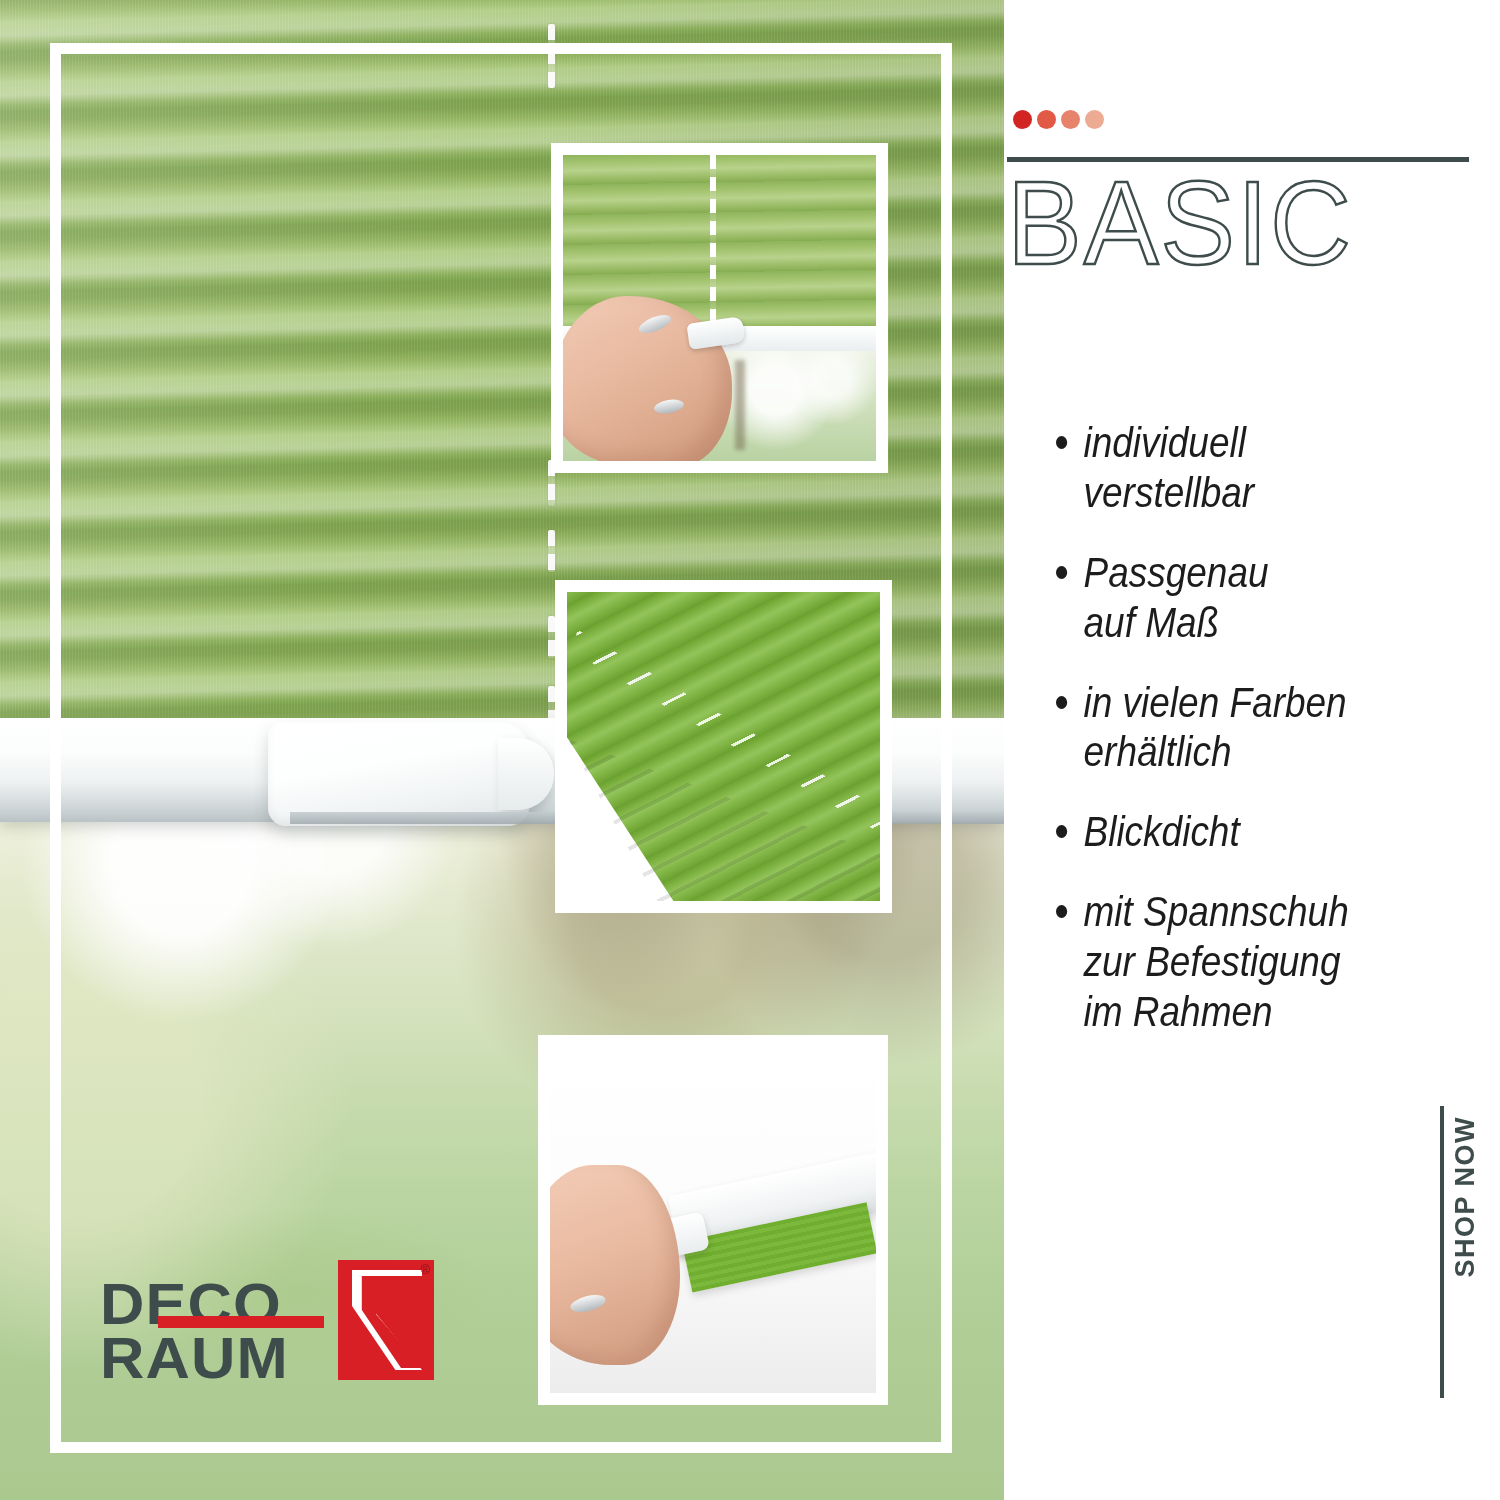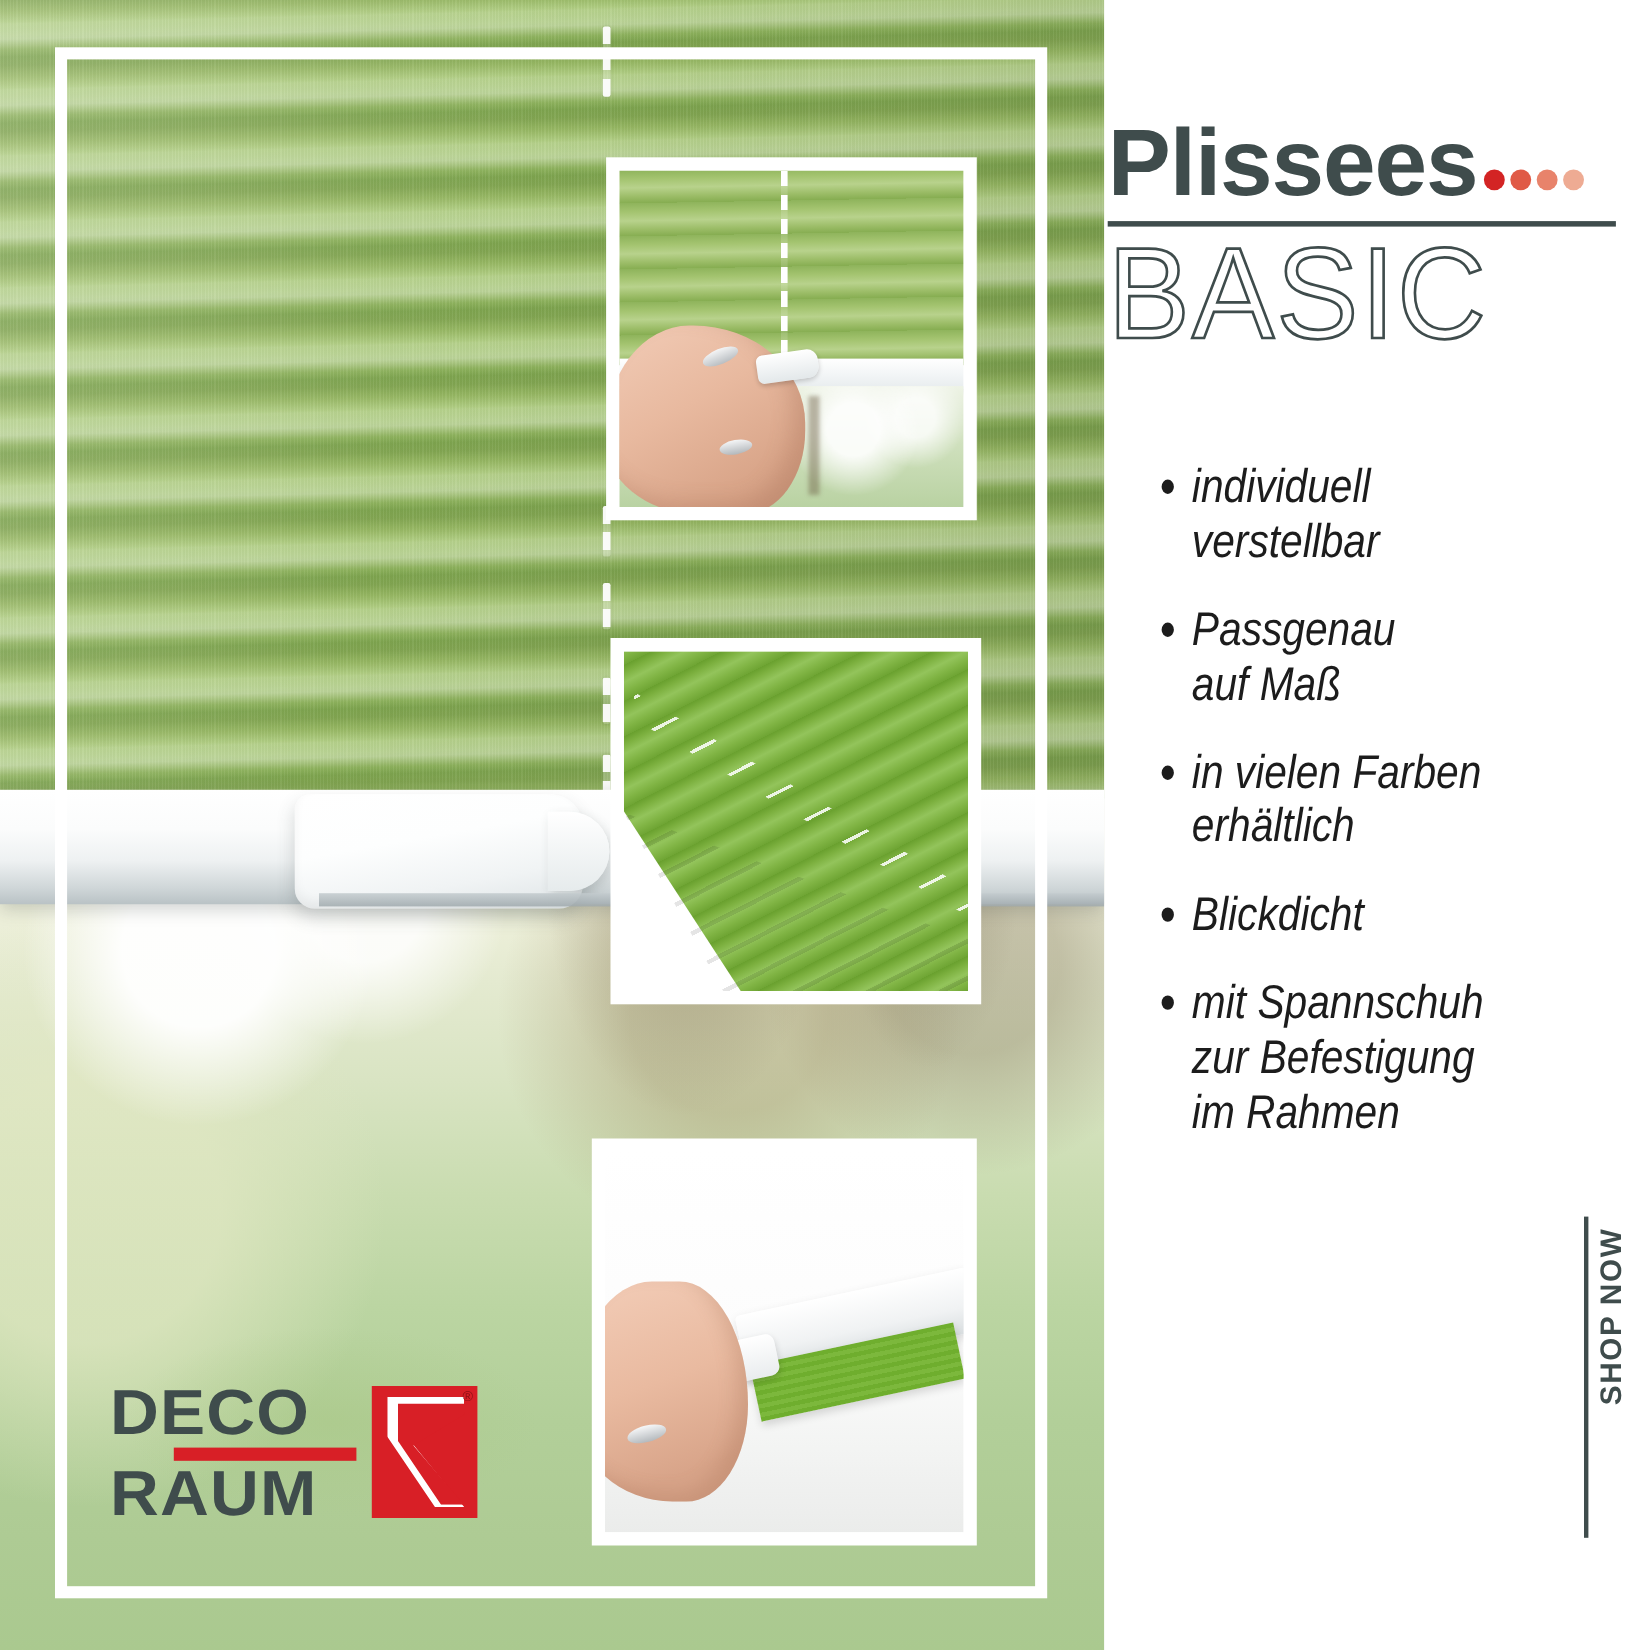"Plissees" span { html: <span>Plissees</span> -> none }
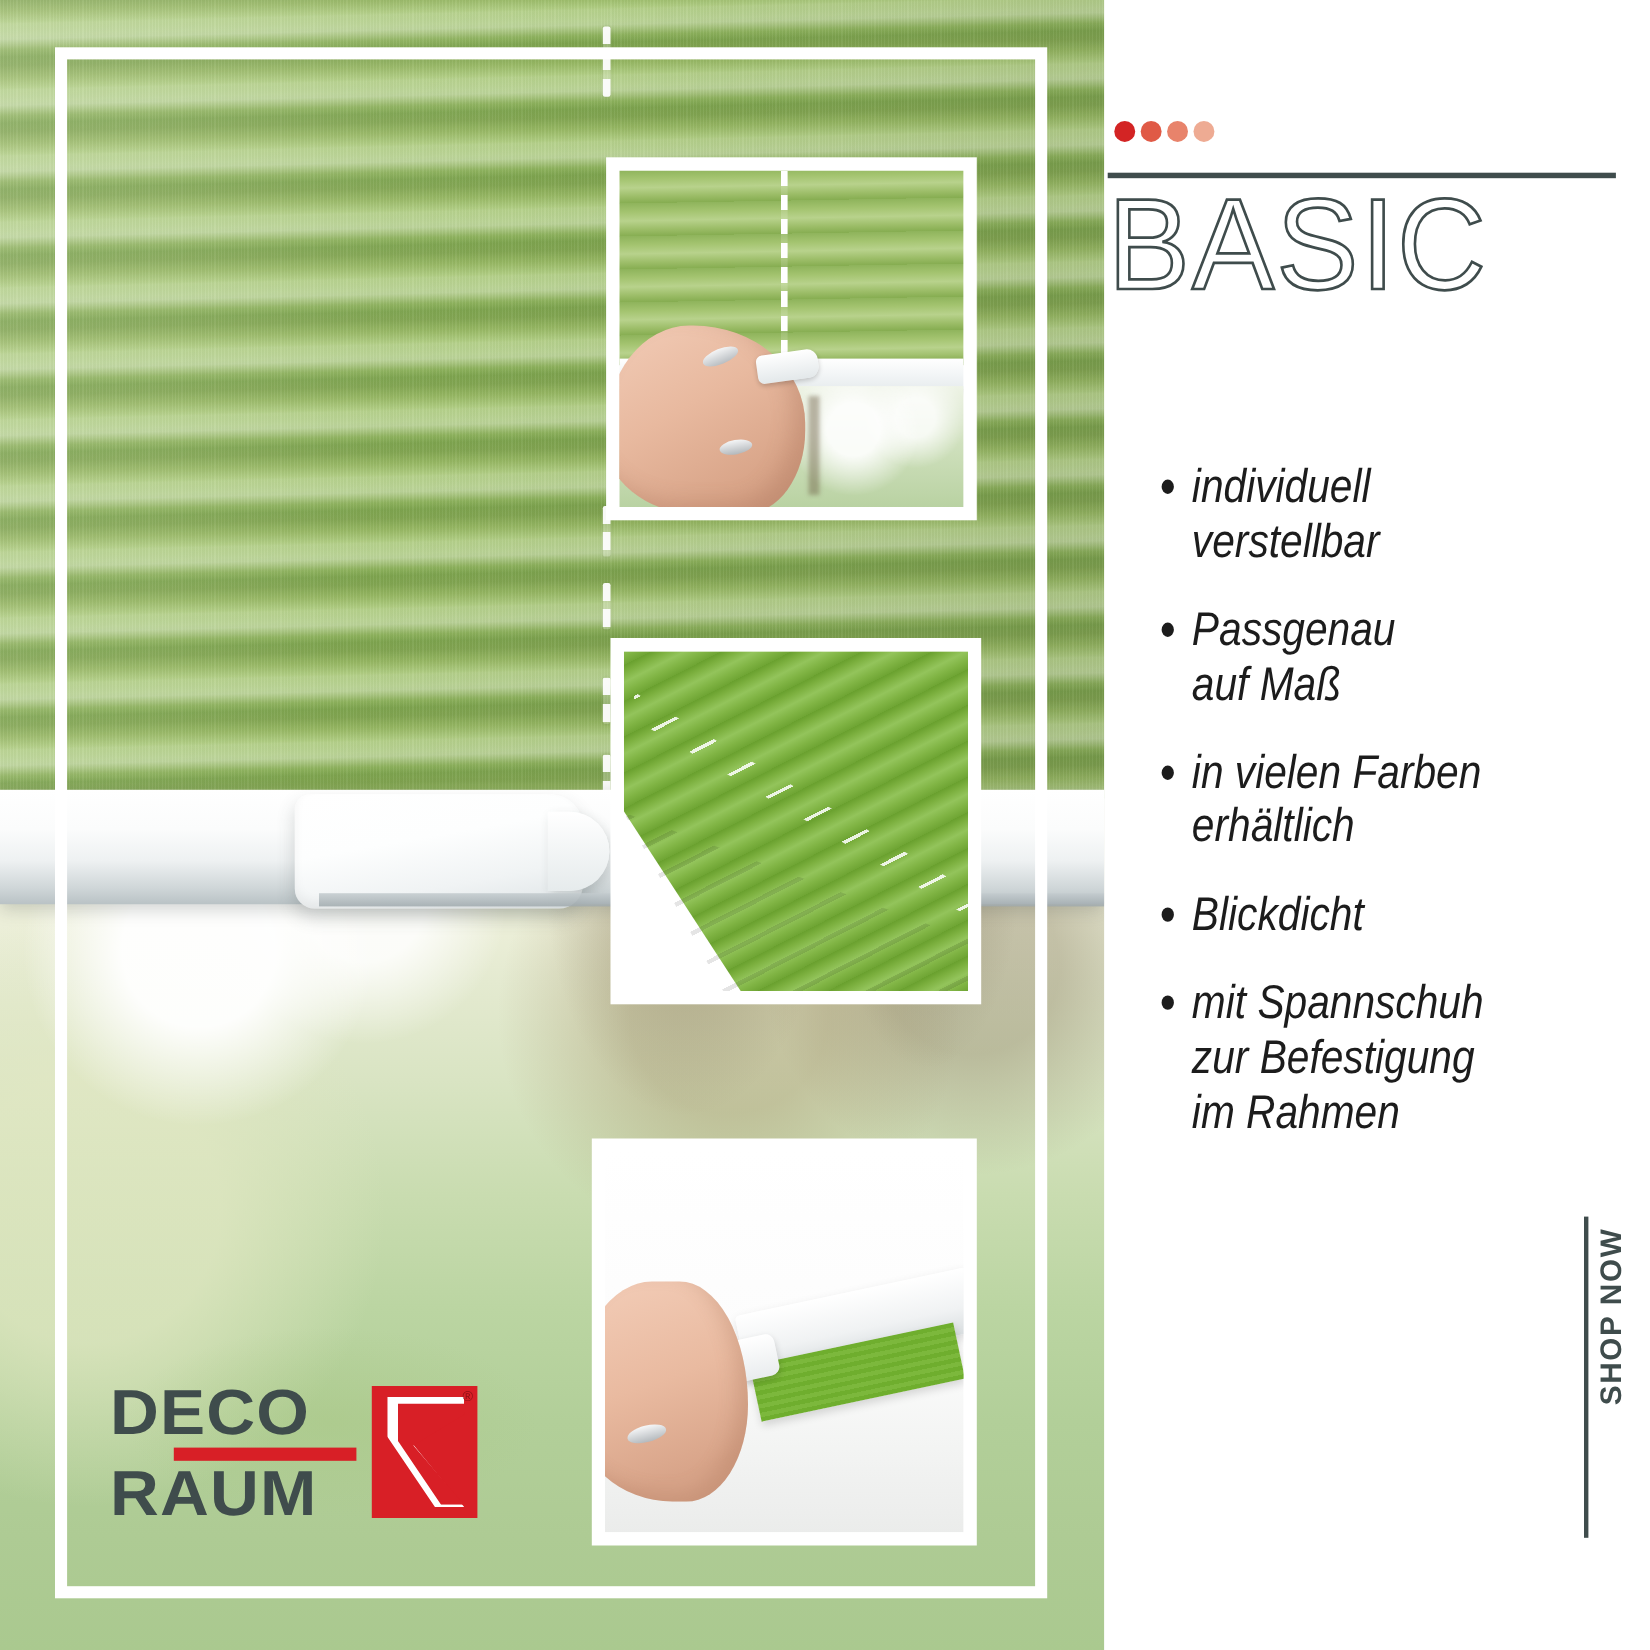"DECO" .logo-text { justify-content: space-between -> flex-end }
